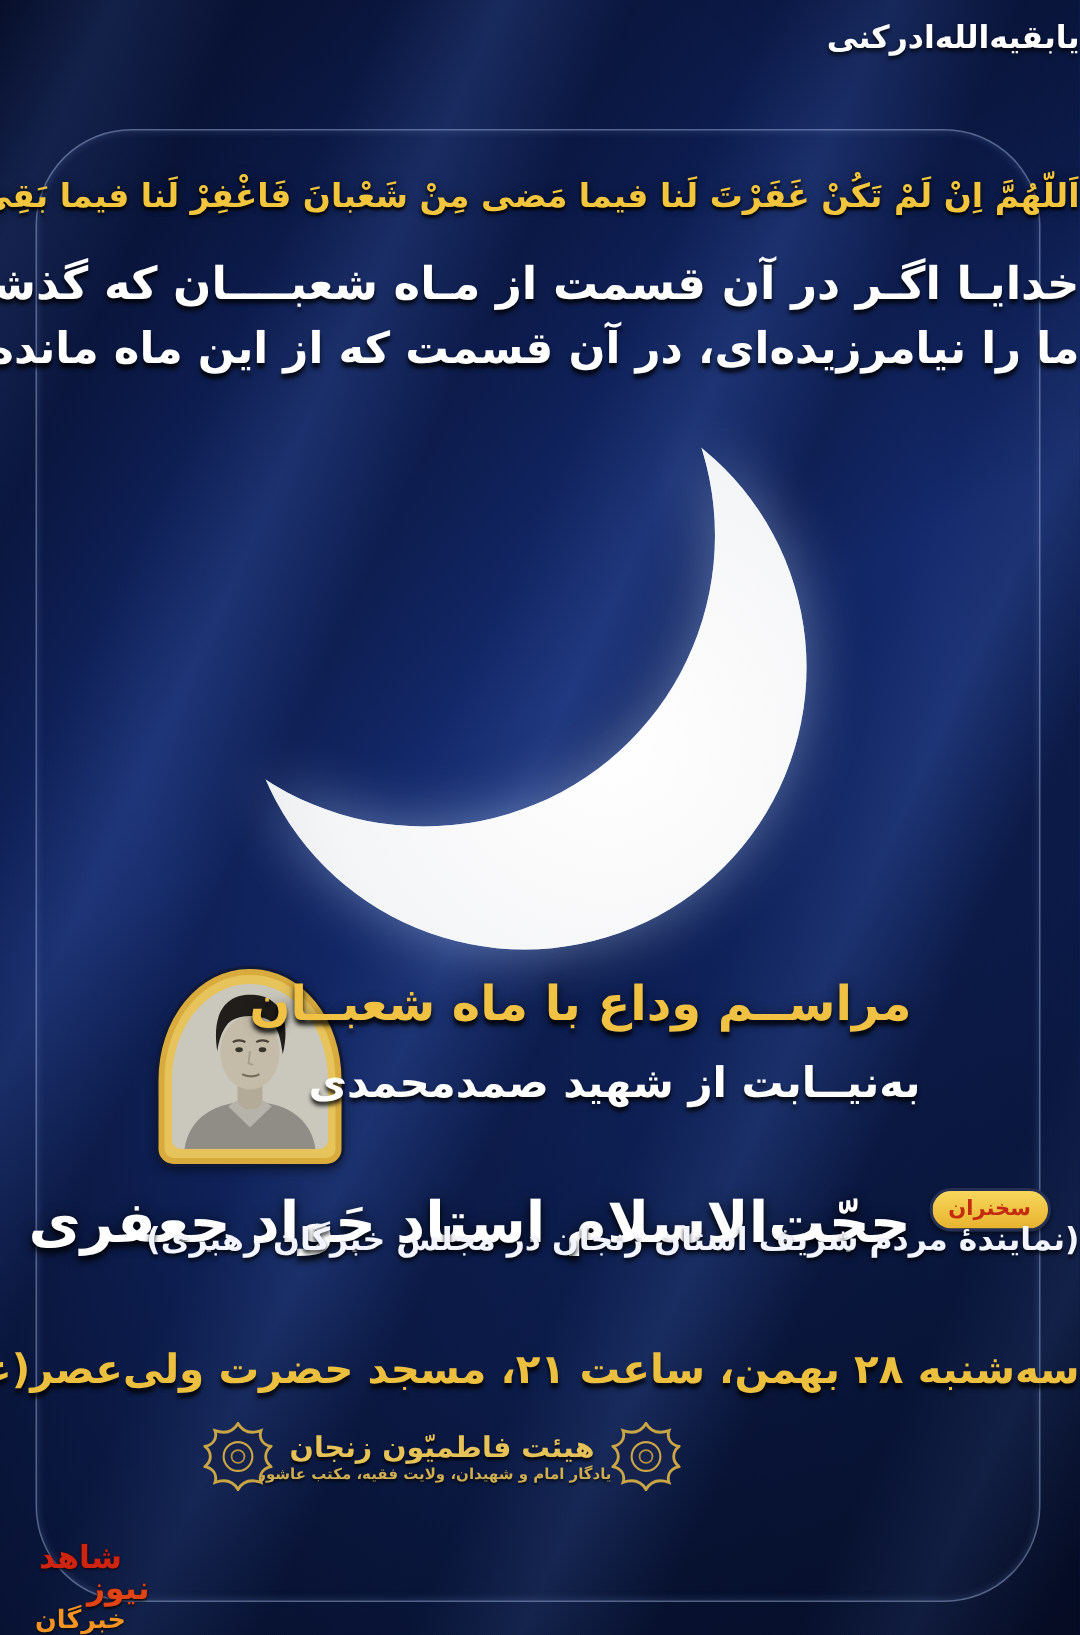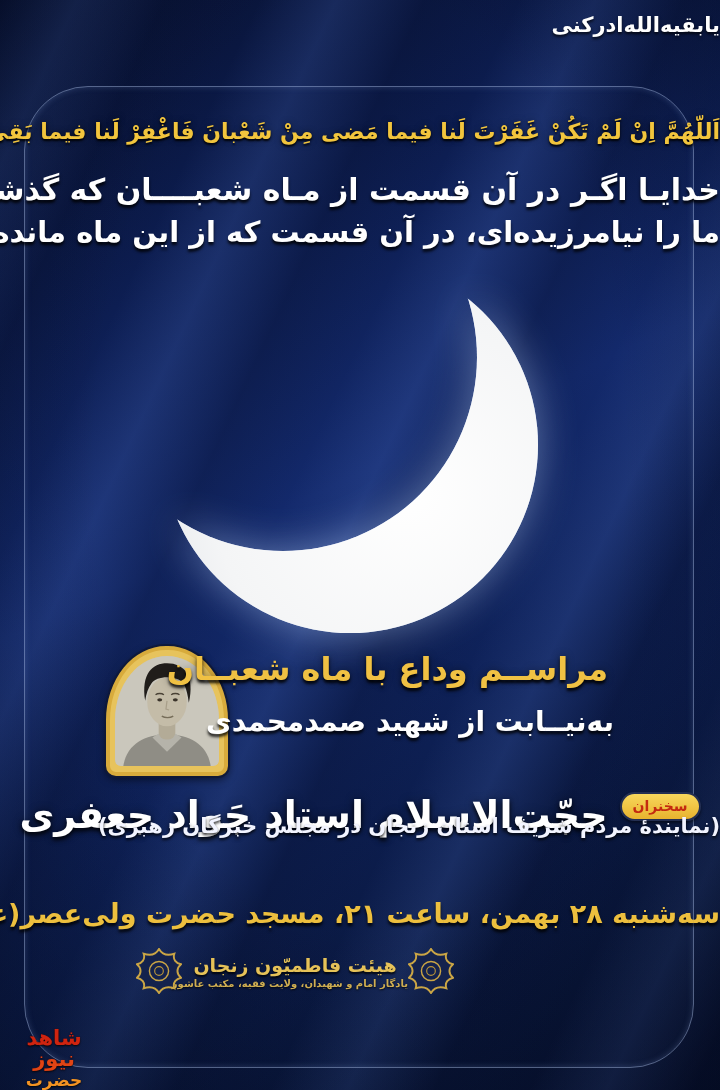"نیوز" .wm-l2 { text-align: none -> right }
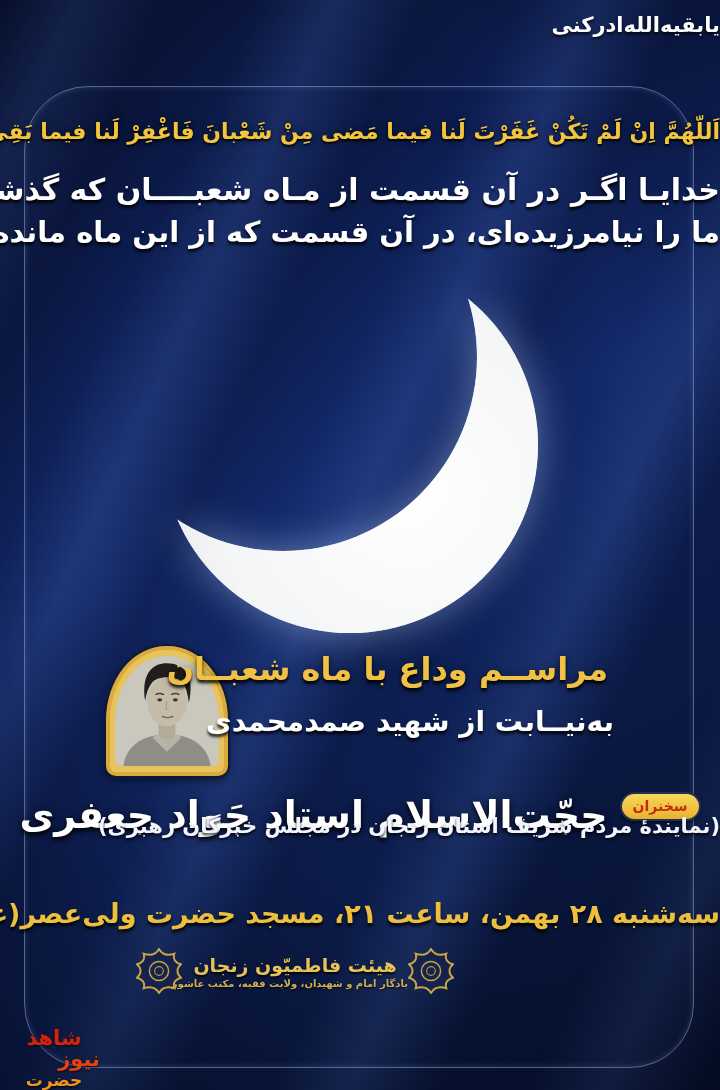"حضرت" div.wm-l3 { text: حضرت -> خبرگان }
